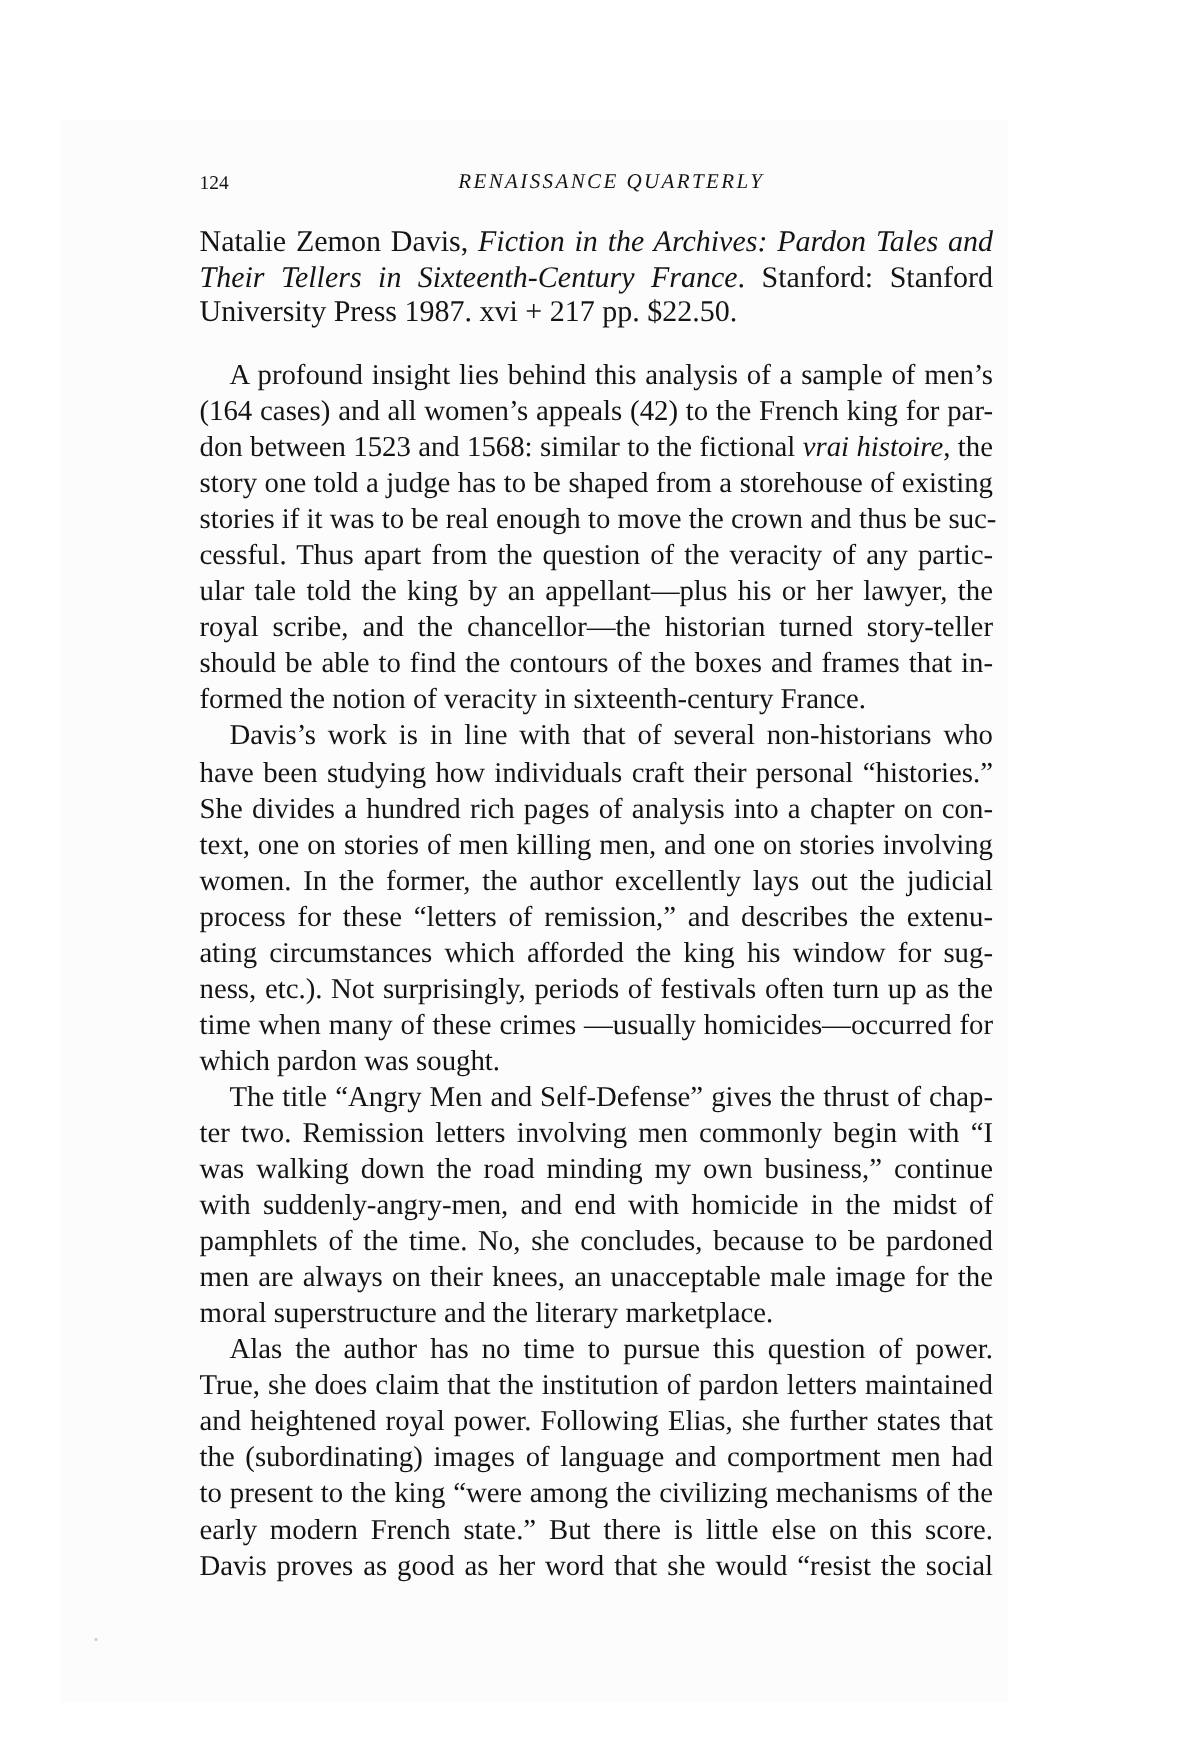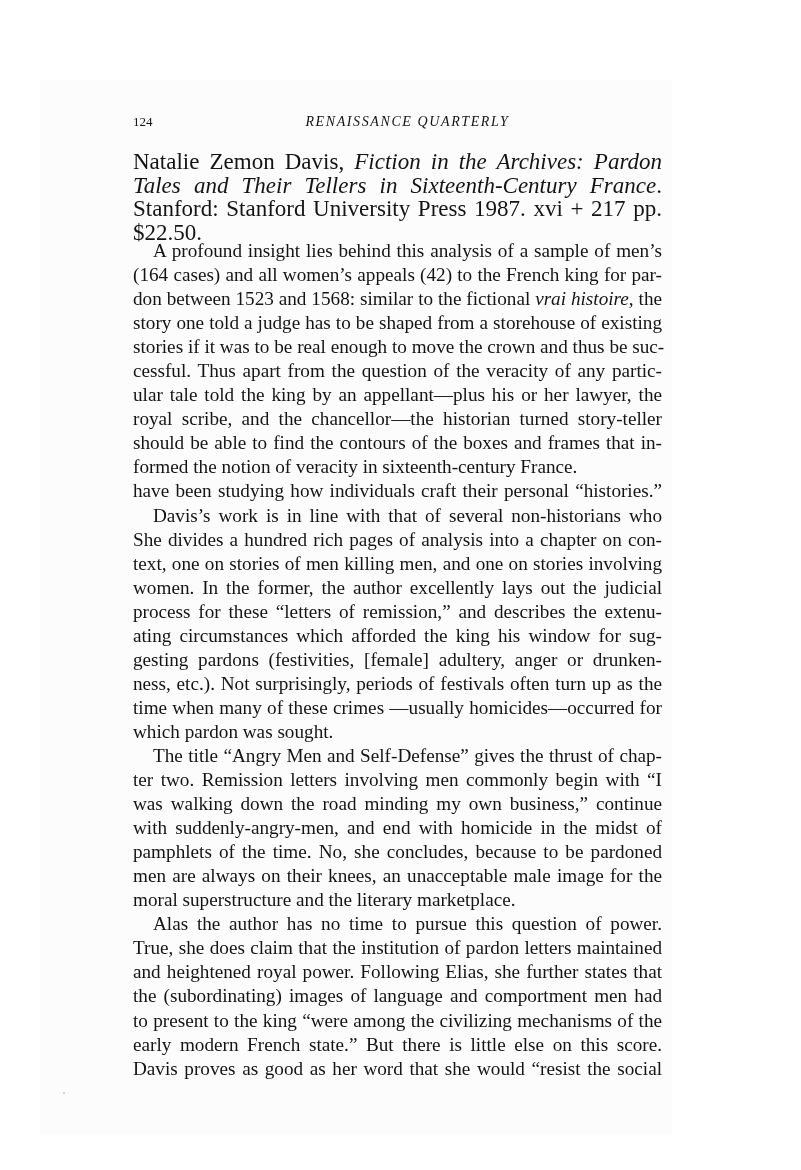"Natalie Zemon Davis, Fiction in" .citation { font-size: 23px -> 20px }
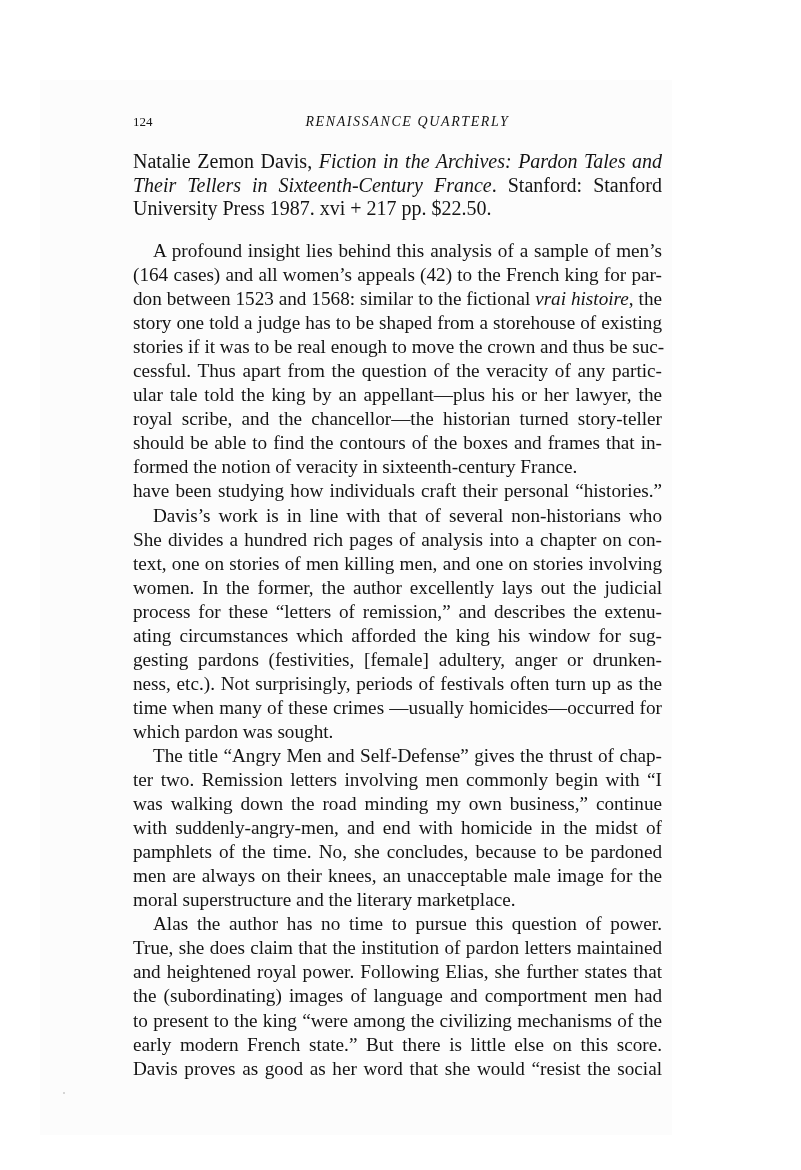"have been studying how individuals" span.line { order: before "Davis’s work is in line" -> after "Davis’s work is in line" }
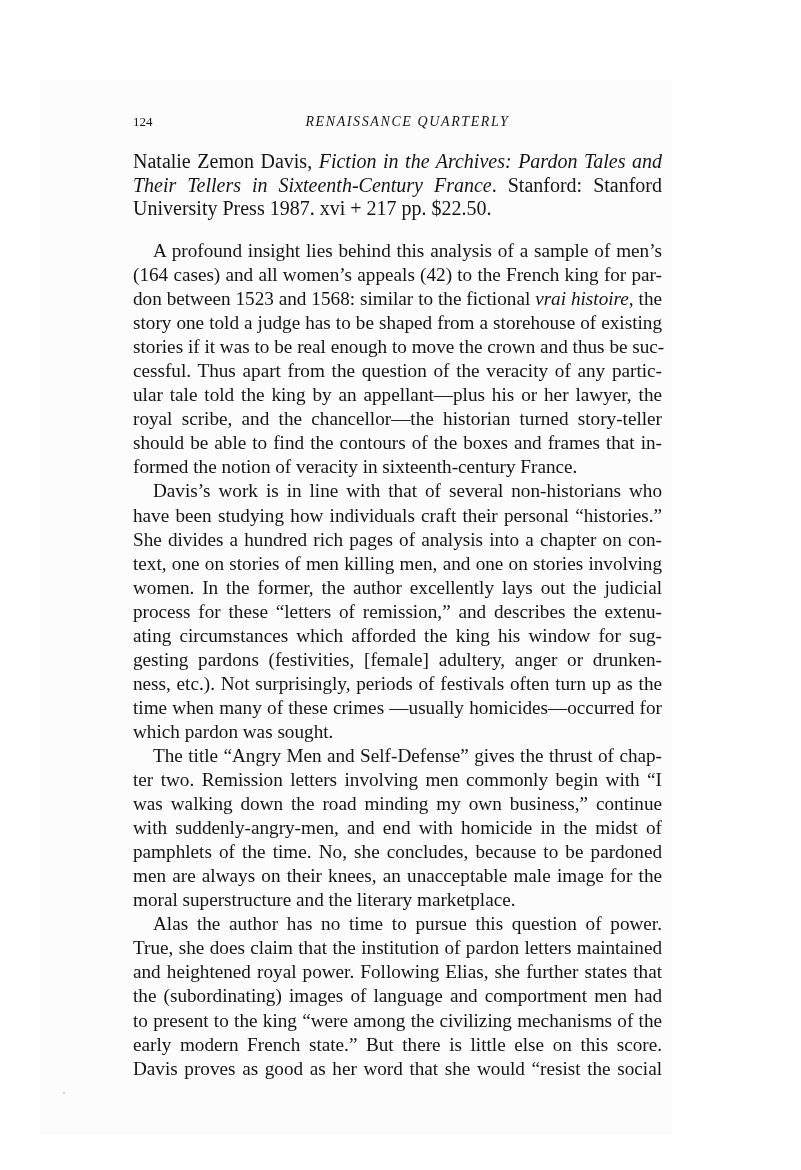"gesting pardons (festivities, [female]" span.line { html: <span>gesting pardons (festivities, [female] adultery, anger or drunken-</span> -> none }
